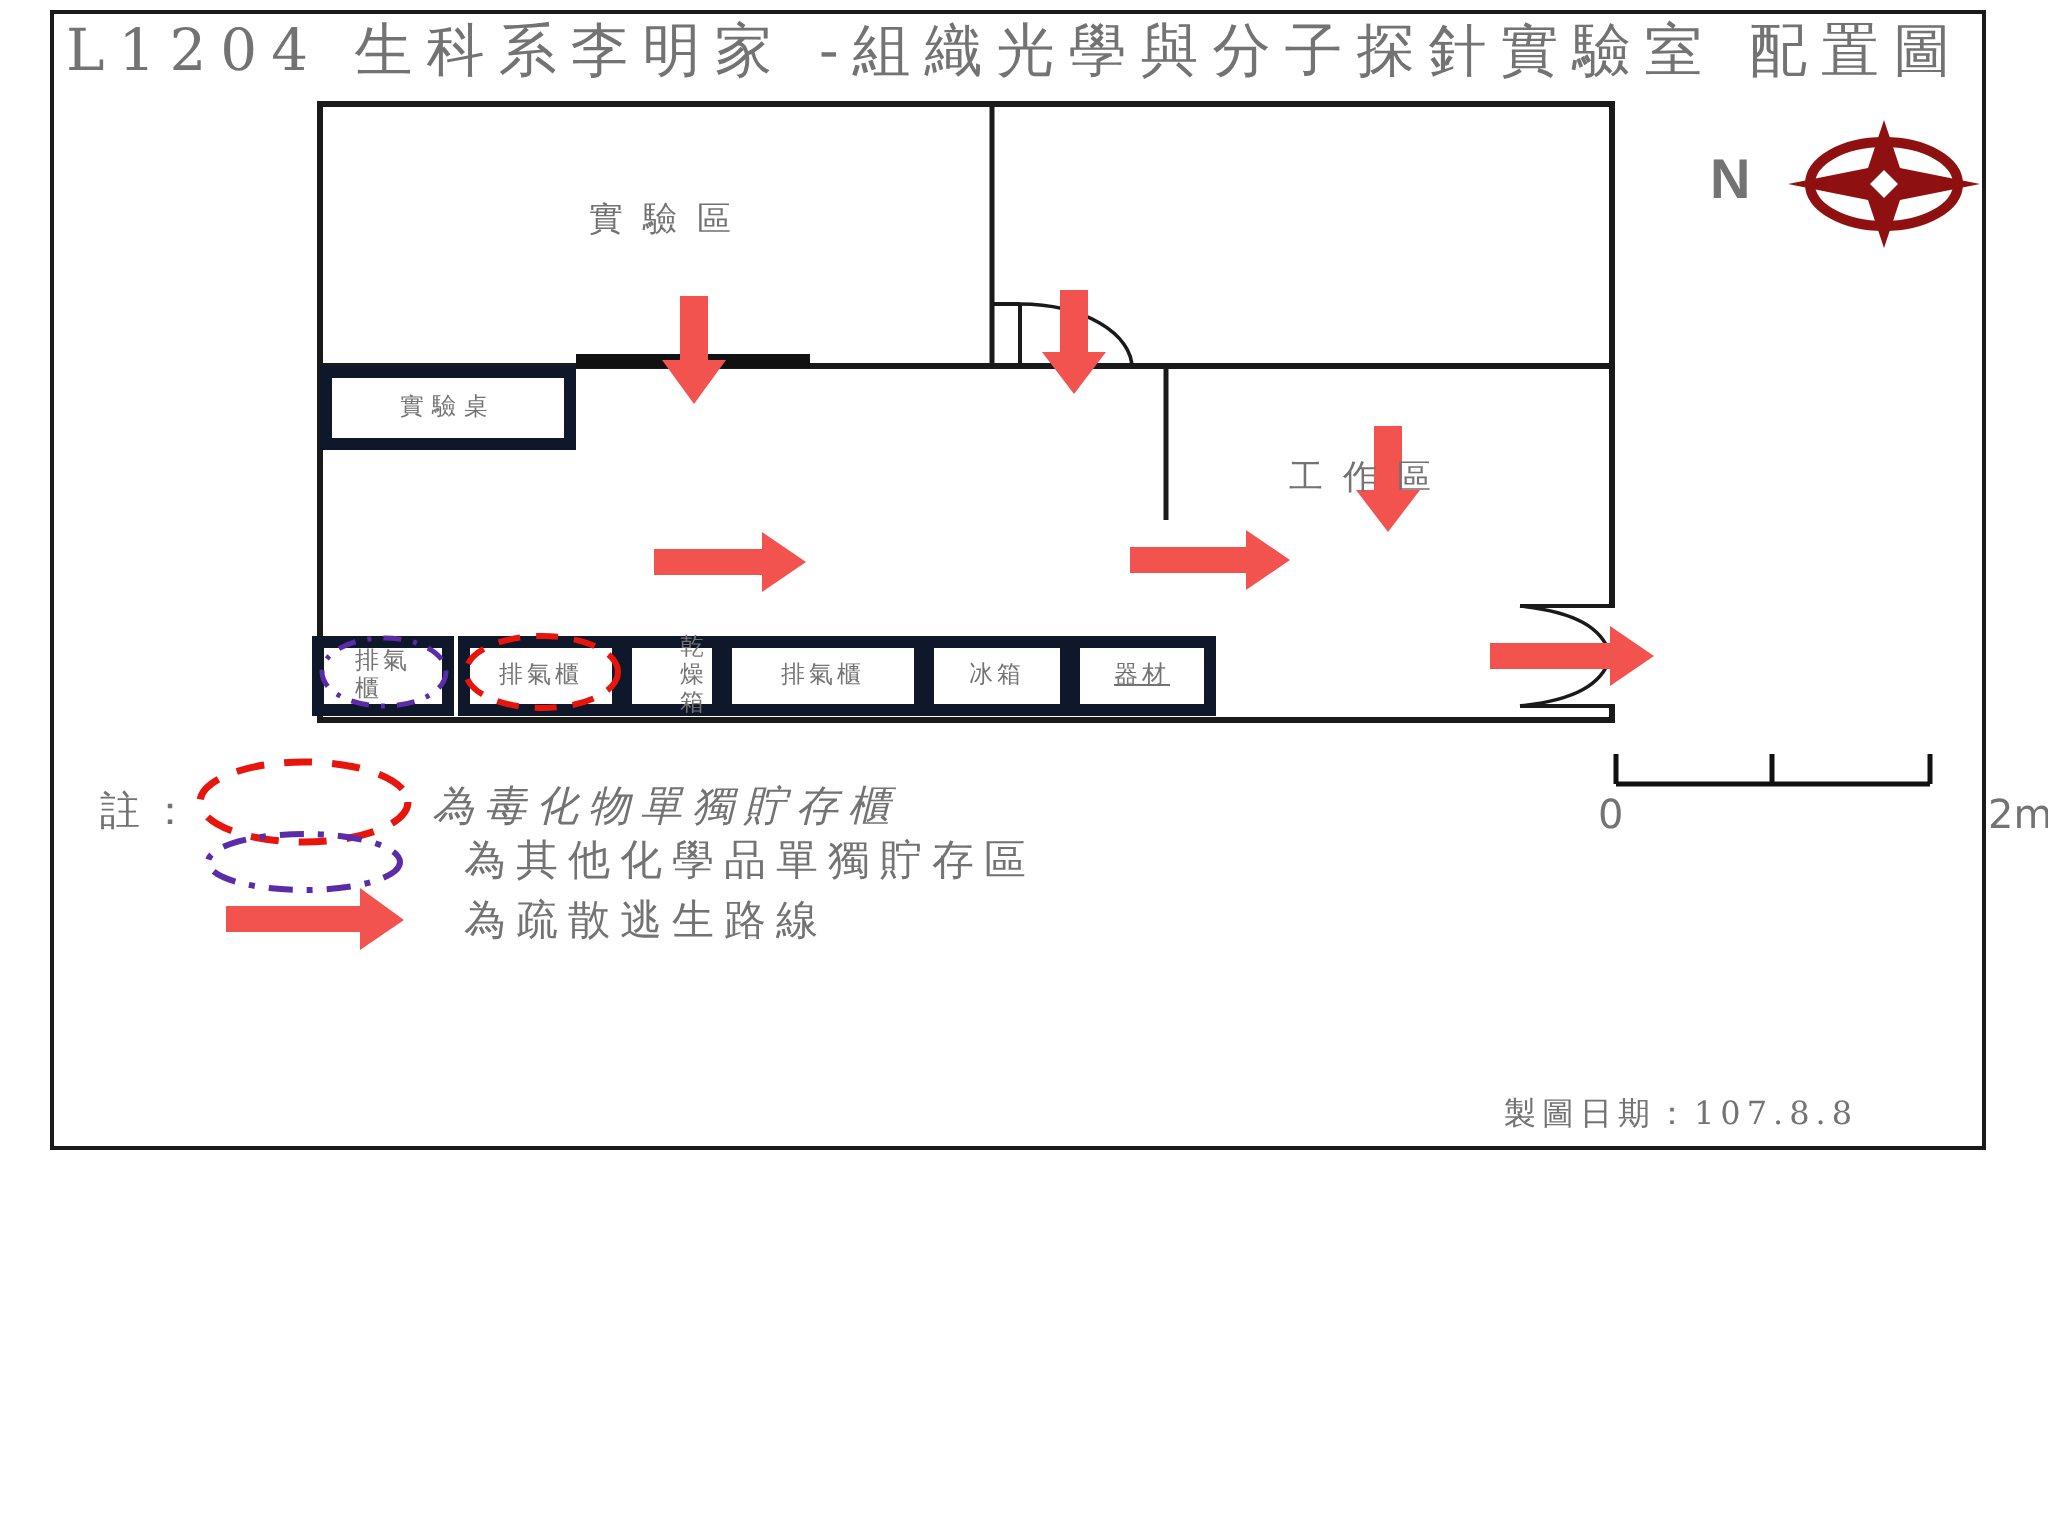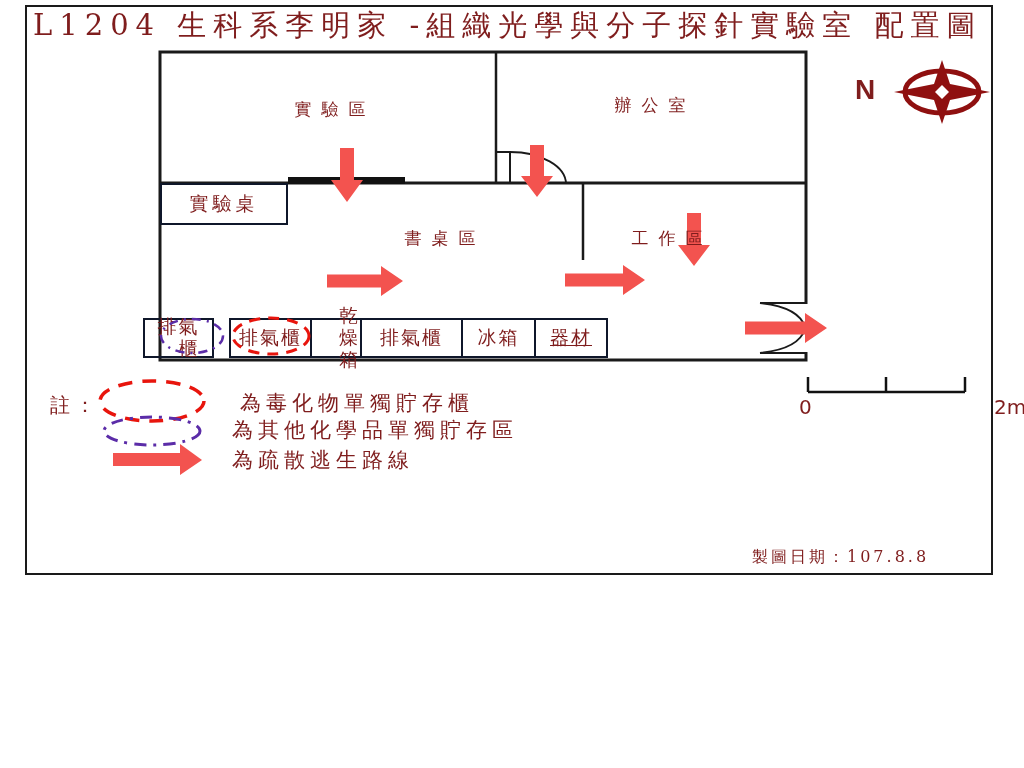"L1204 生科系李明家 -組織光學與分子探針實驗室 配置圖" .page { color: #7f1d1d -> #737373 }
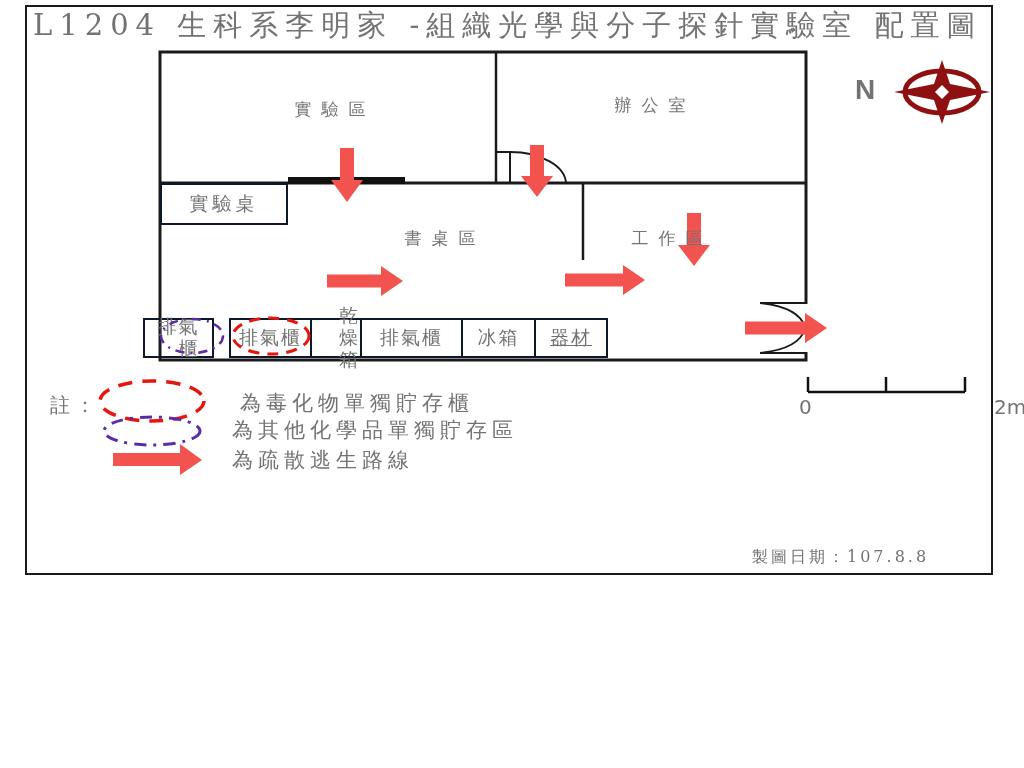"辦公室" div.abs { html: <div>辦公室</div> -> none }
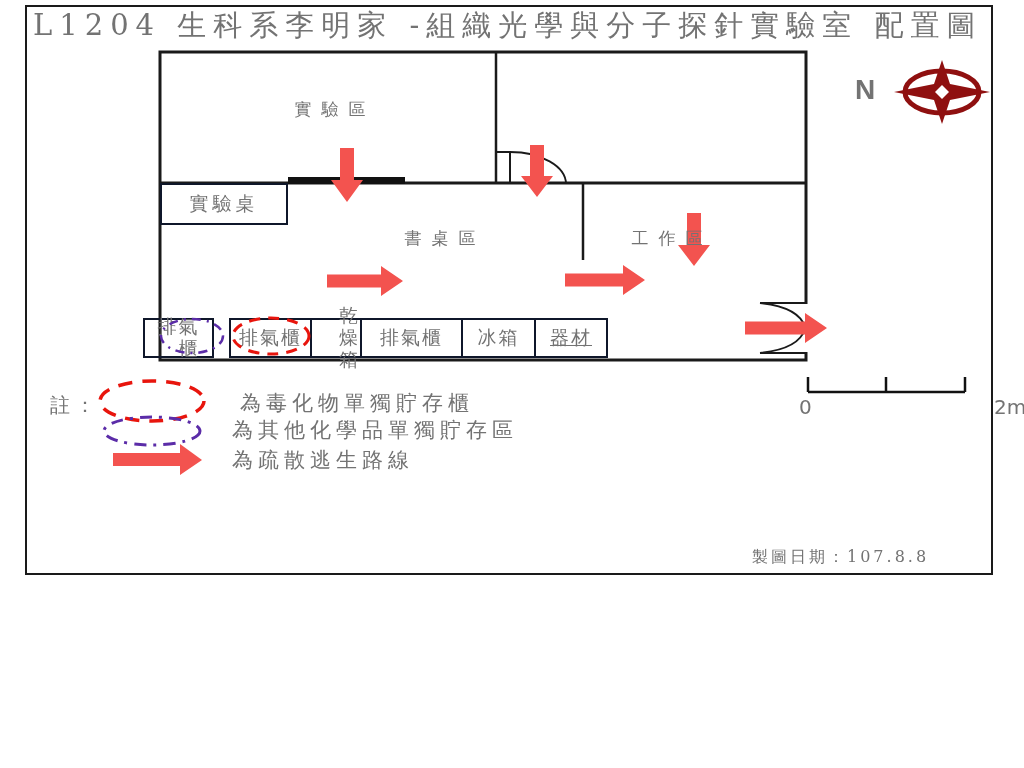"實驗桌" .box { border: 2px solid #0f172a -> 6px solid #0f172a; font-size: 19px -> 12px; text-align: right -> left }
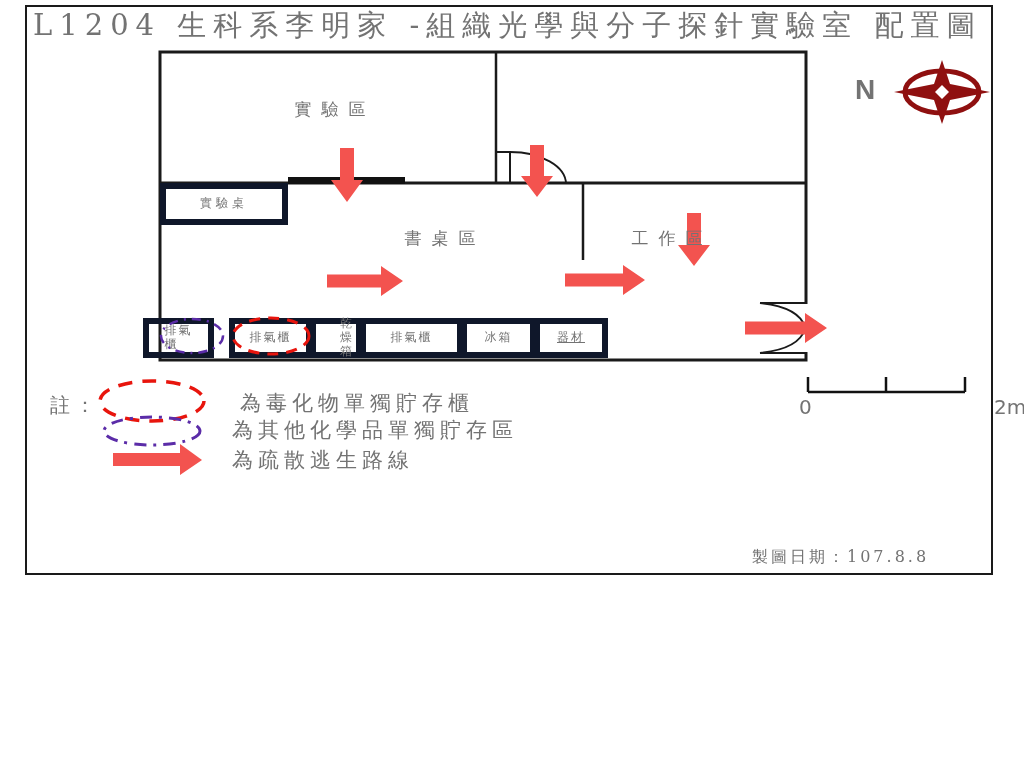"書桌區" div.abs { html: <div>書桌區</div> -> none }
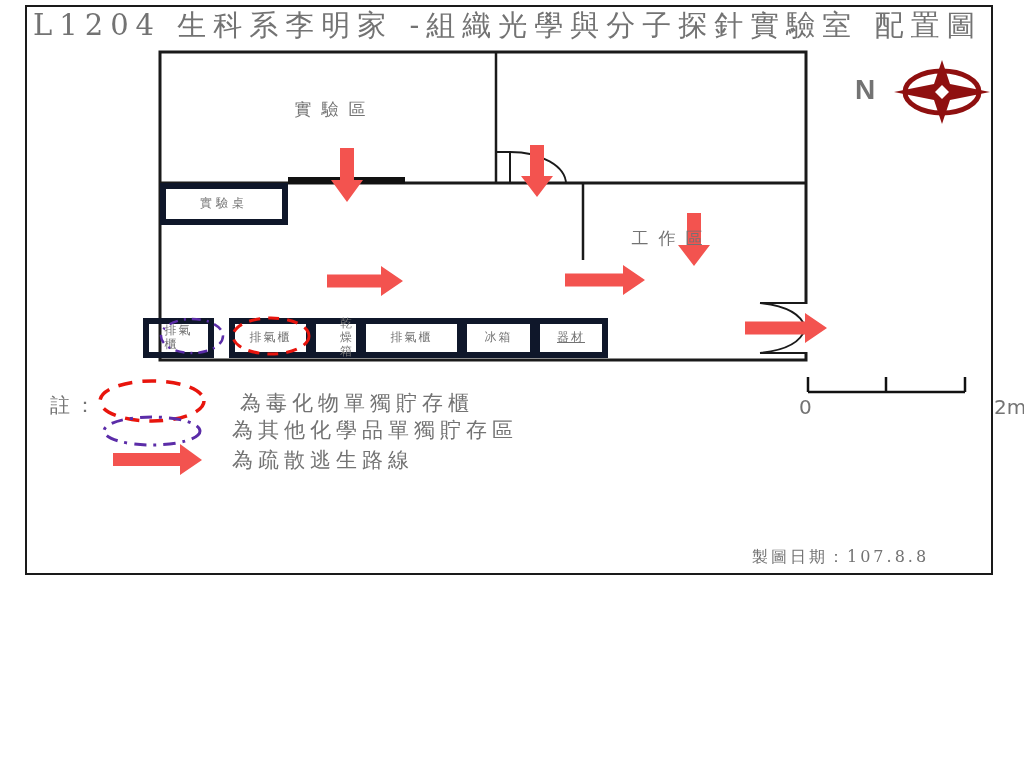"工作區" div.abs { left: 582px -> 595px }
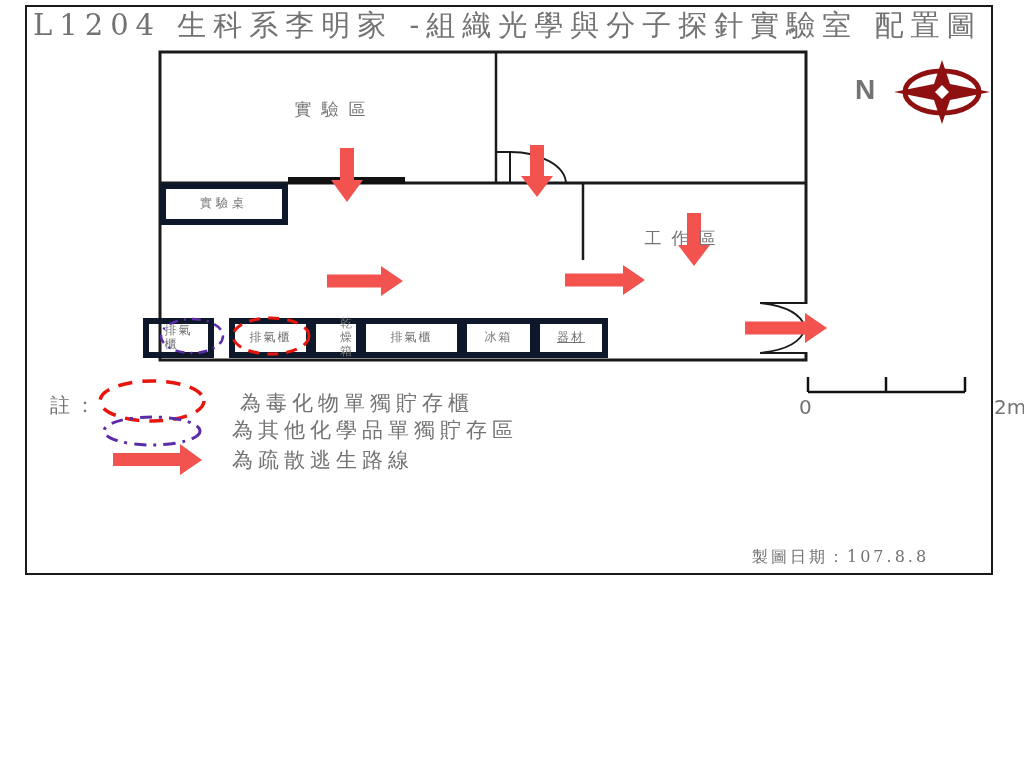"排氣" div.abs { left: 143px -> 156px }
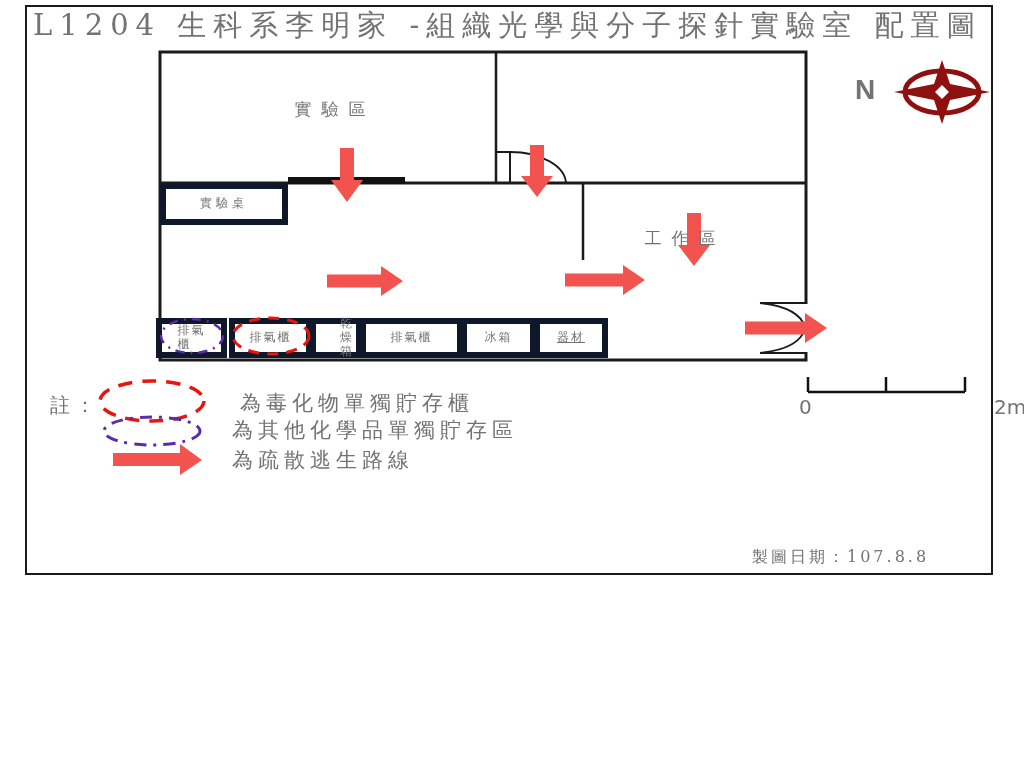"為毒化物單獨貯存櫃" div.abs { font-style: none -> italic; left: 240px -> 216px }
